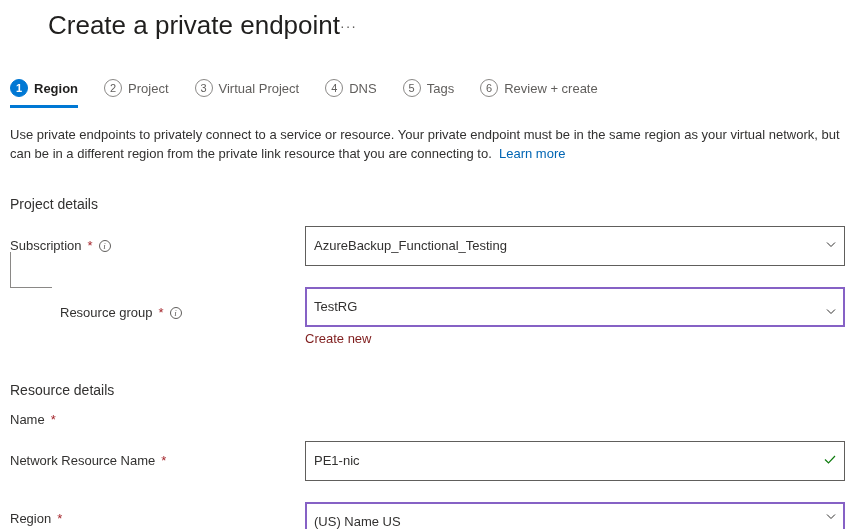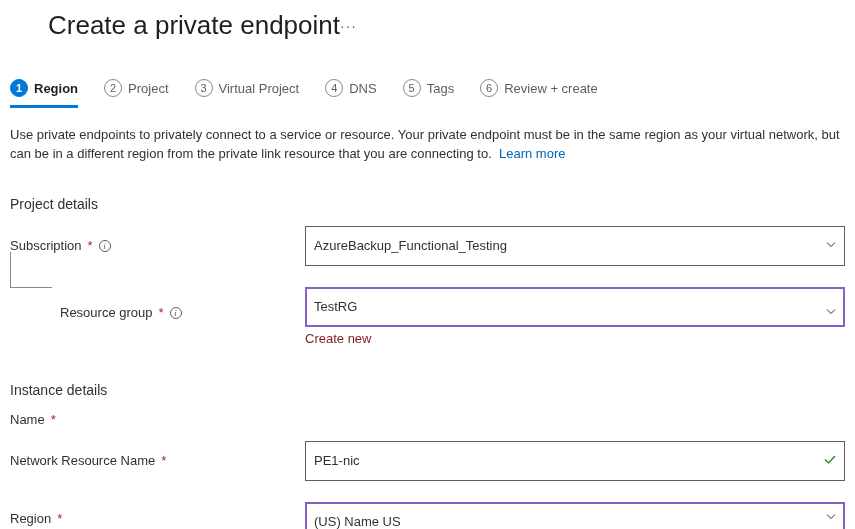"Instance details" div.section-heading { text: Instance -> Resource }
